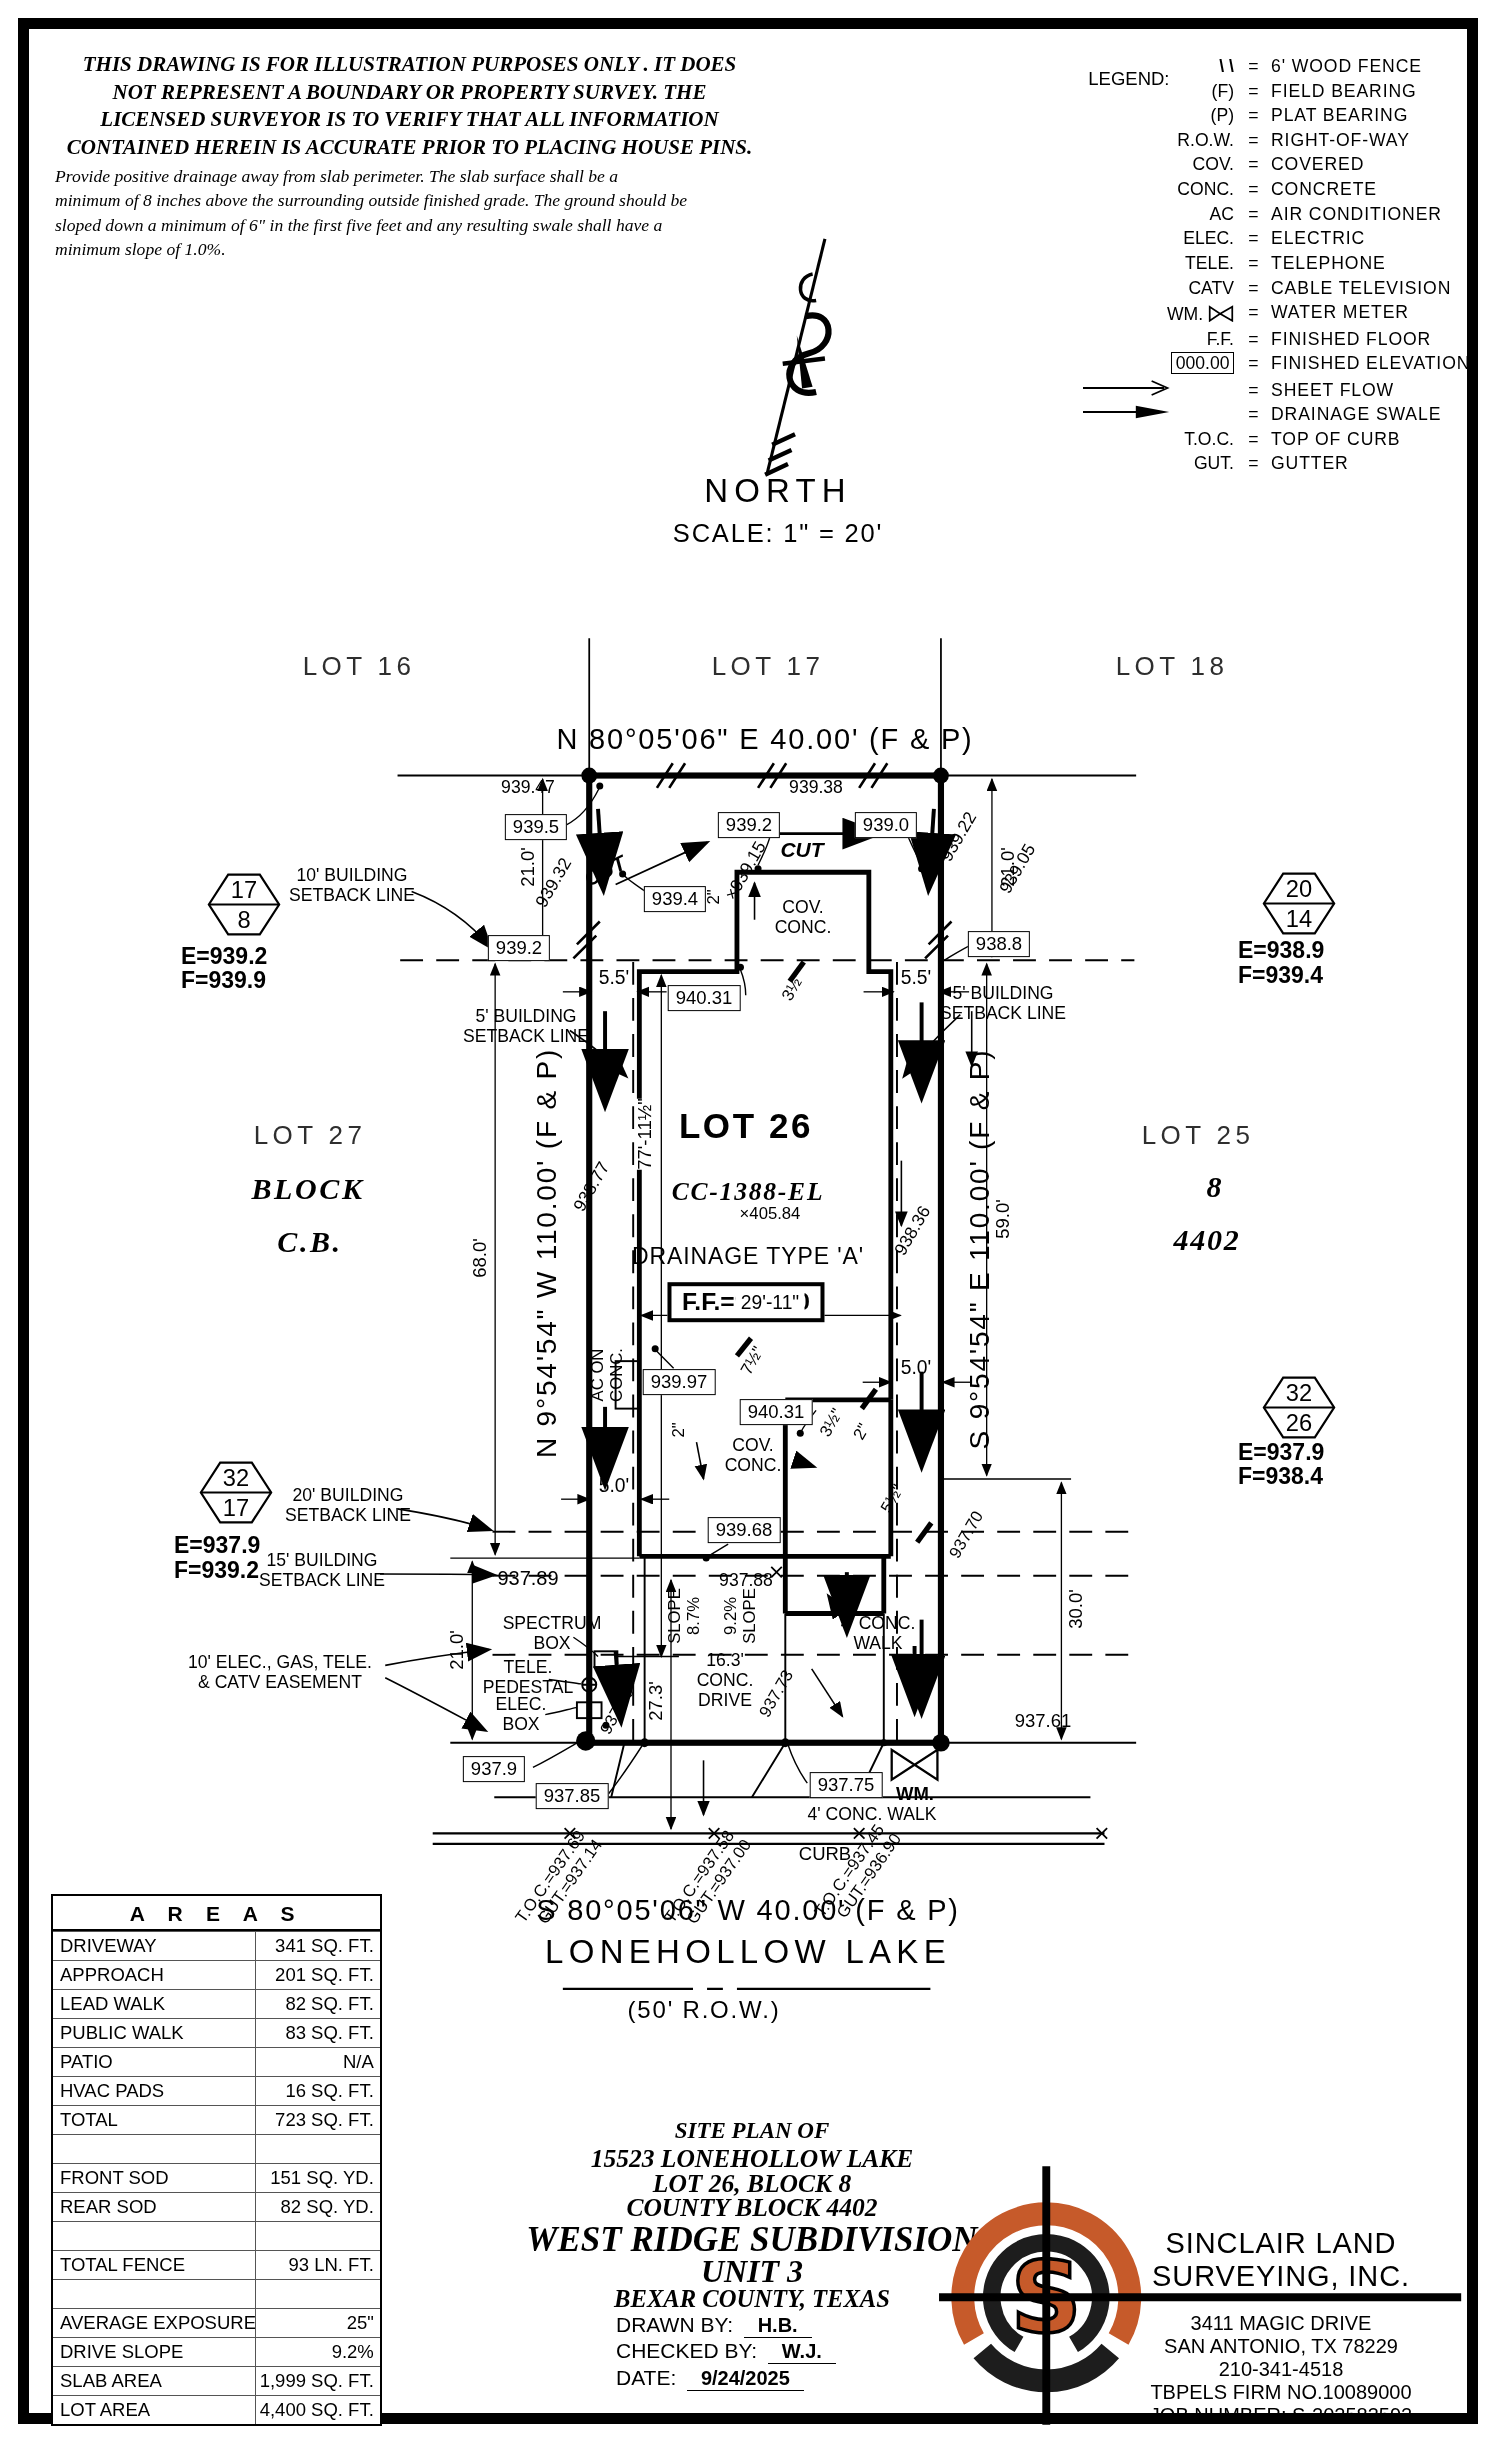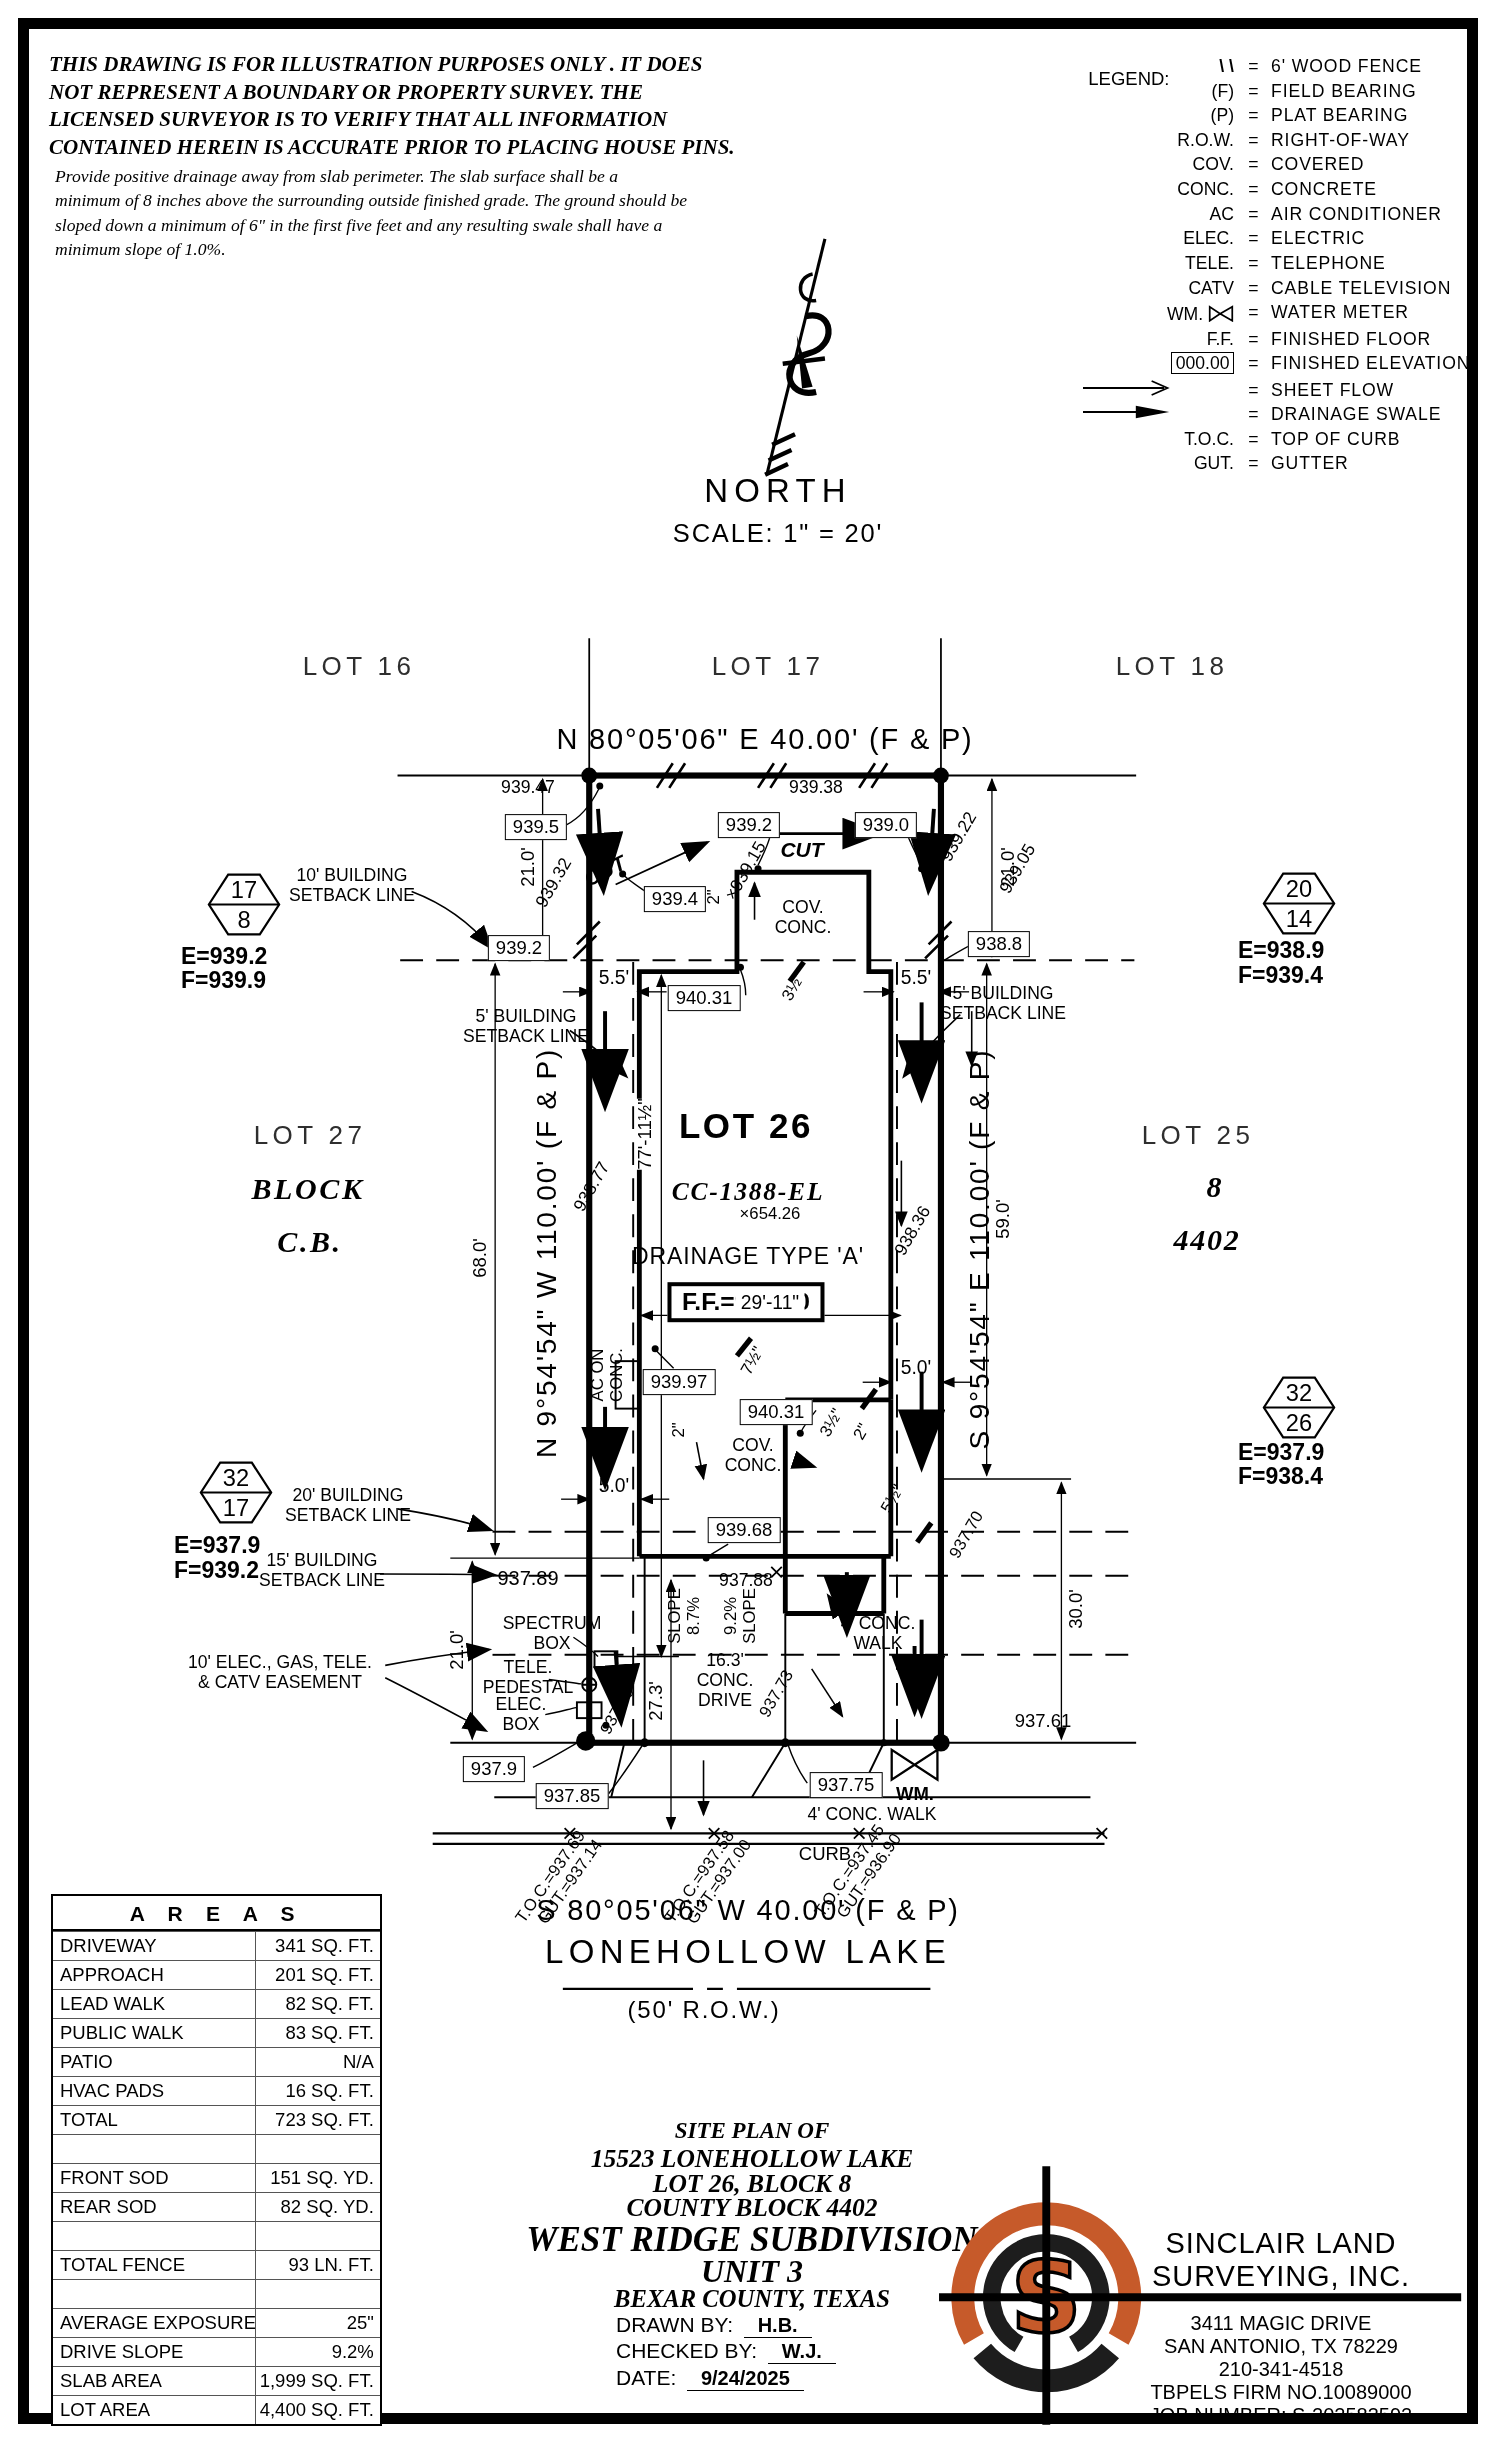"THIS DRAWING IS FOR ILLUSTRATION" #disc1 { text-align: none -> center }
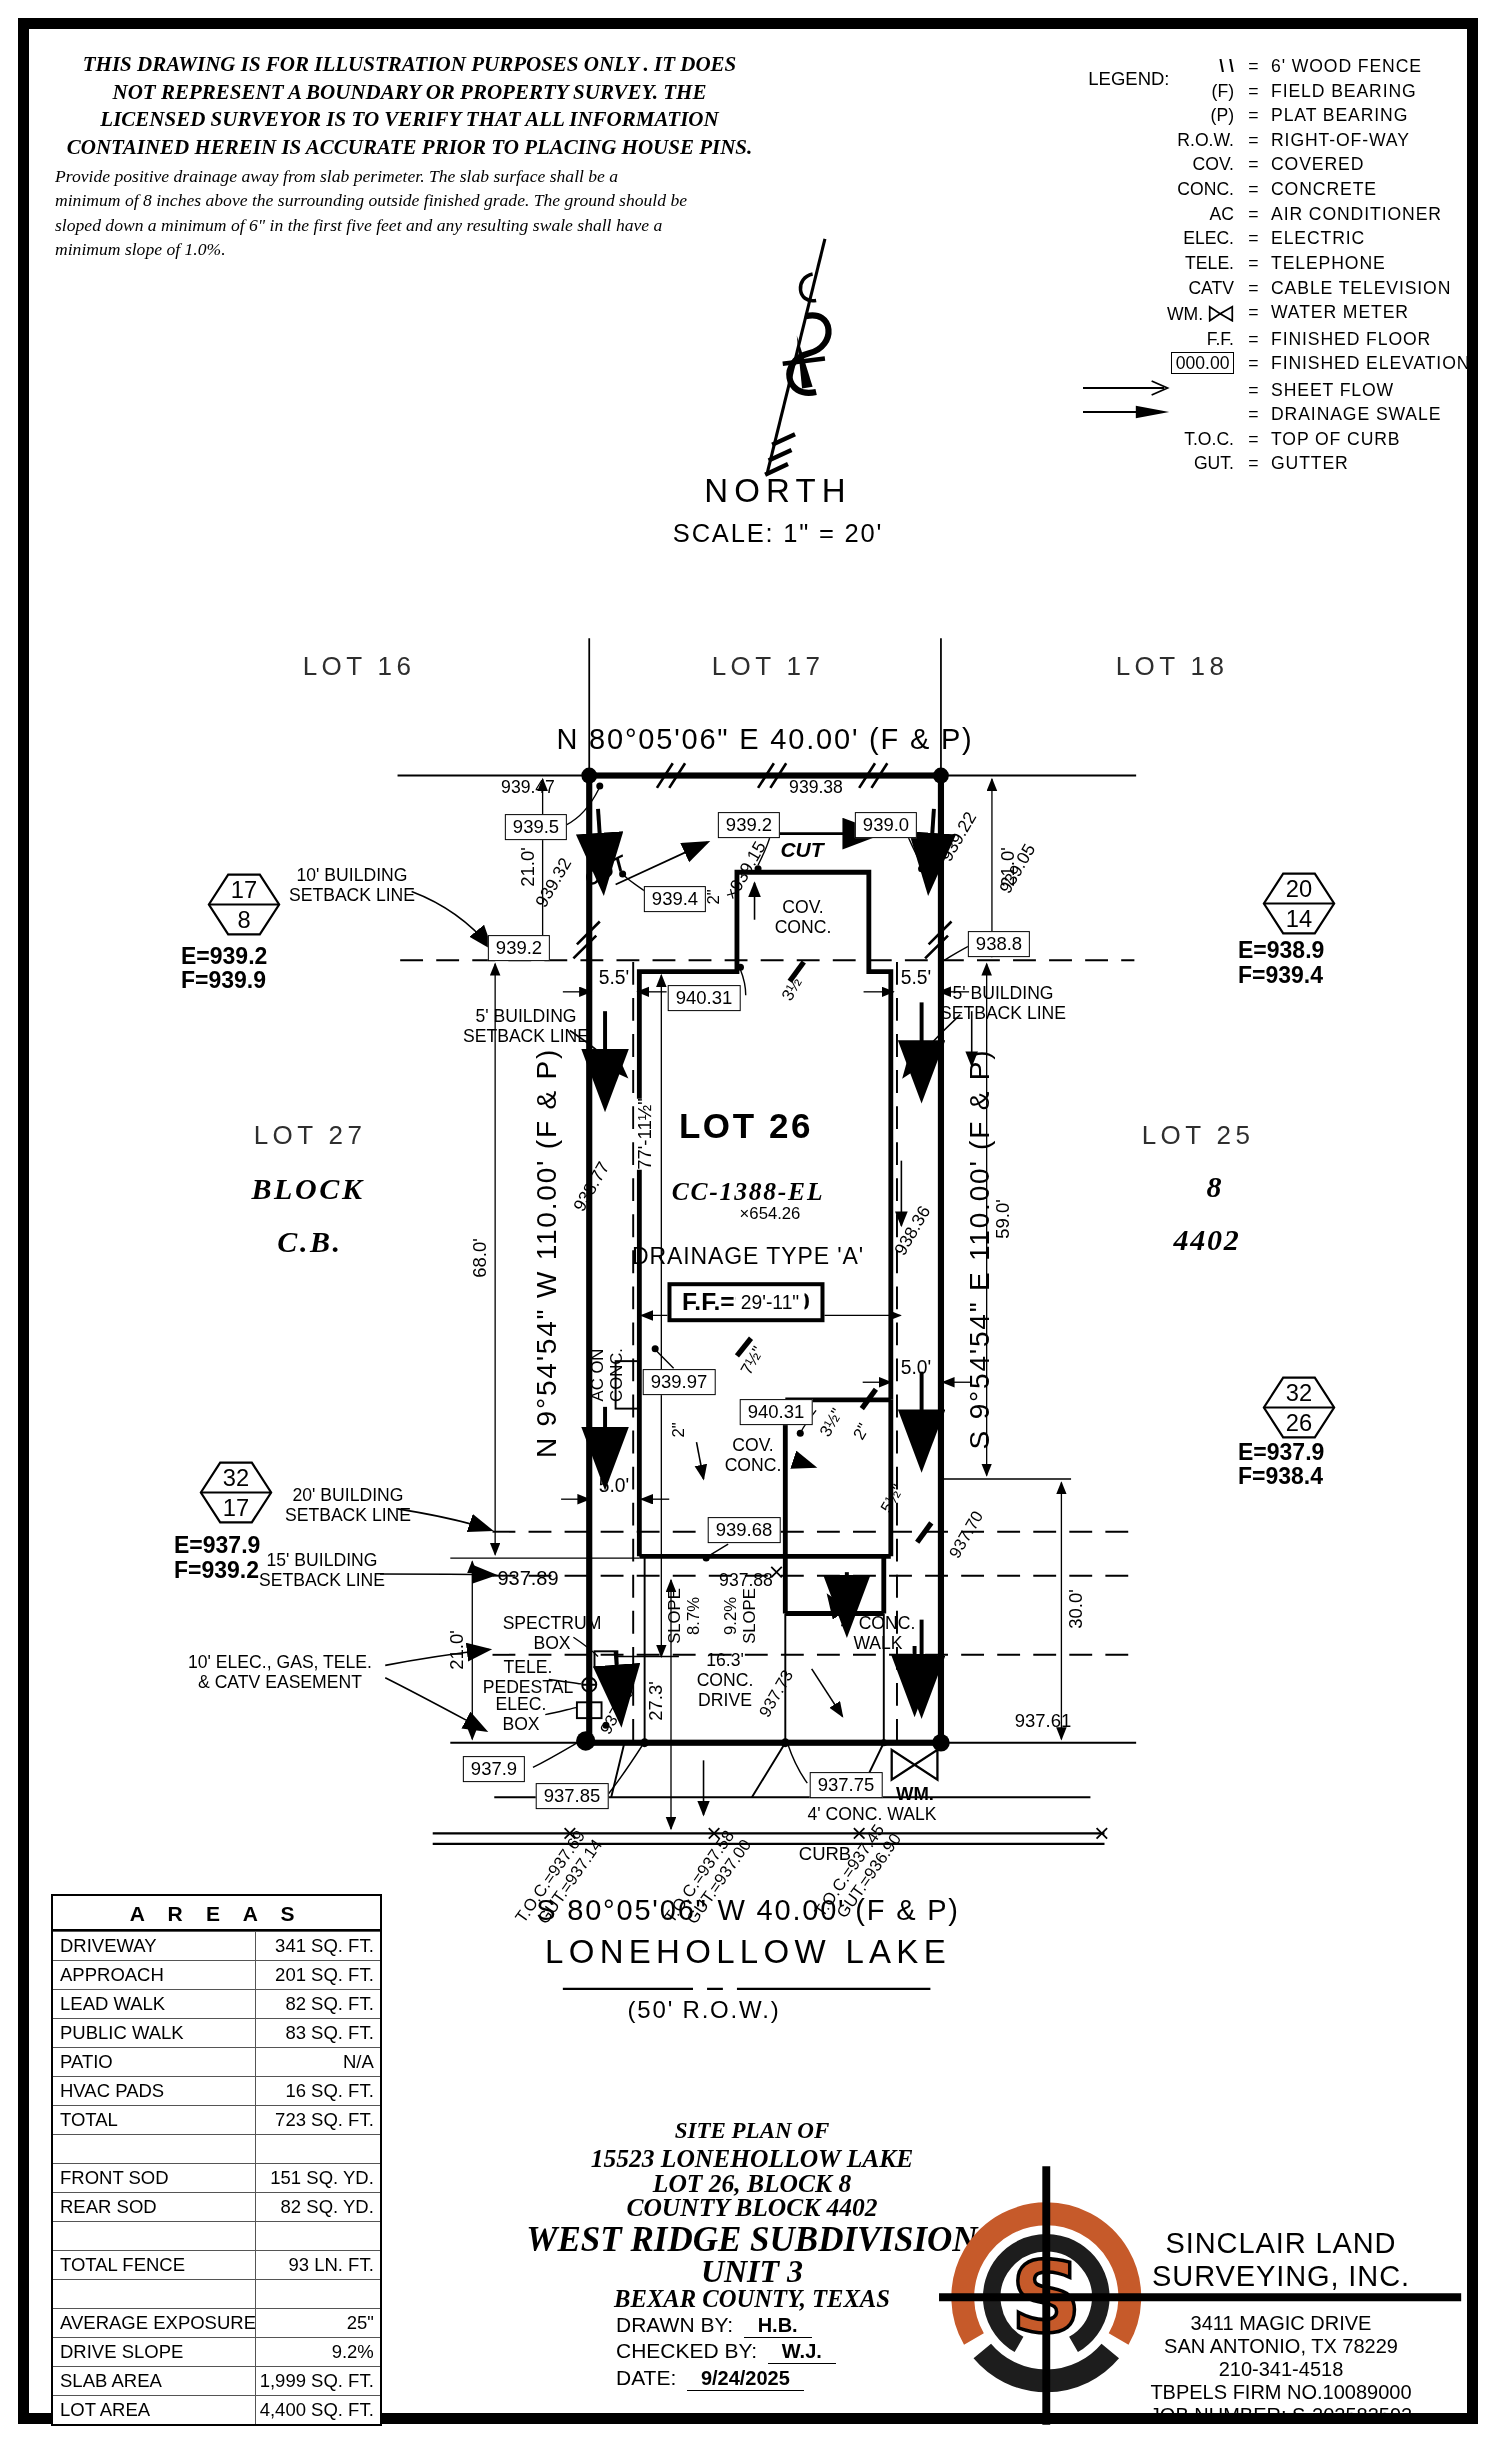"×654.26" div.lb { text: 654.26 -> 405.84 }
